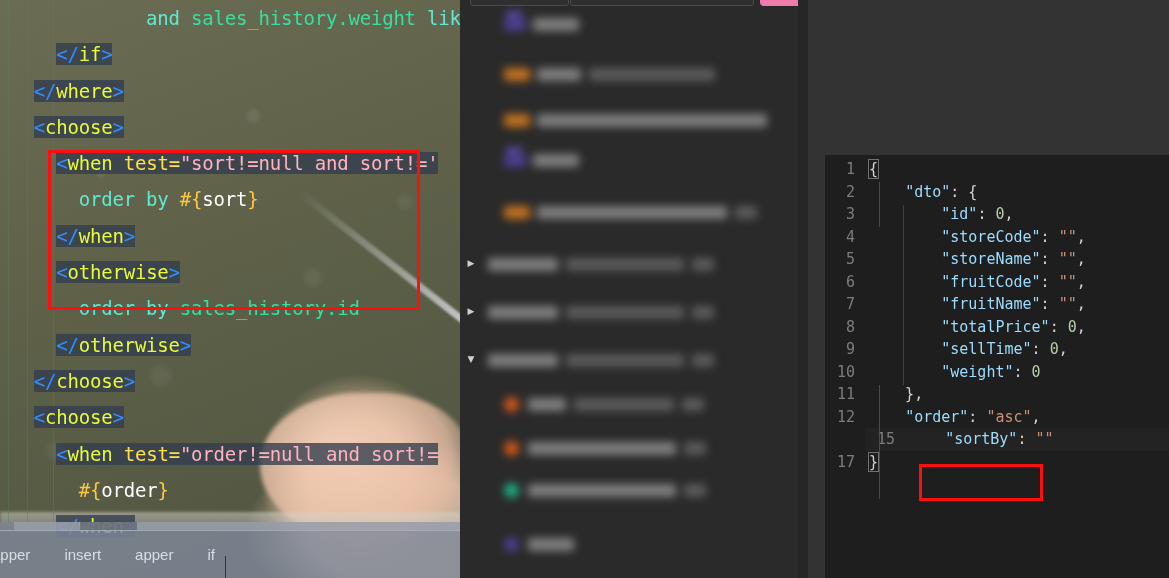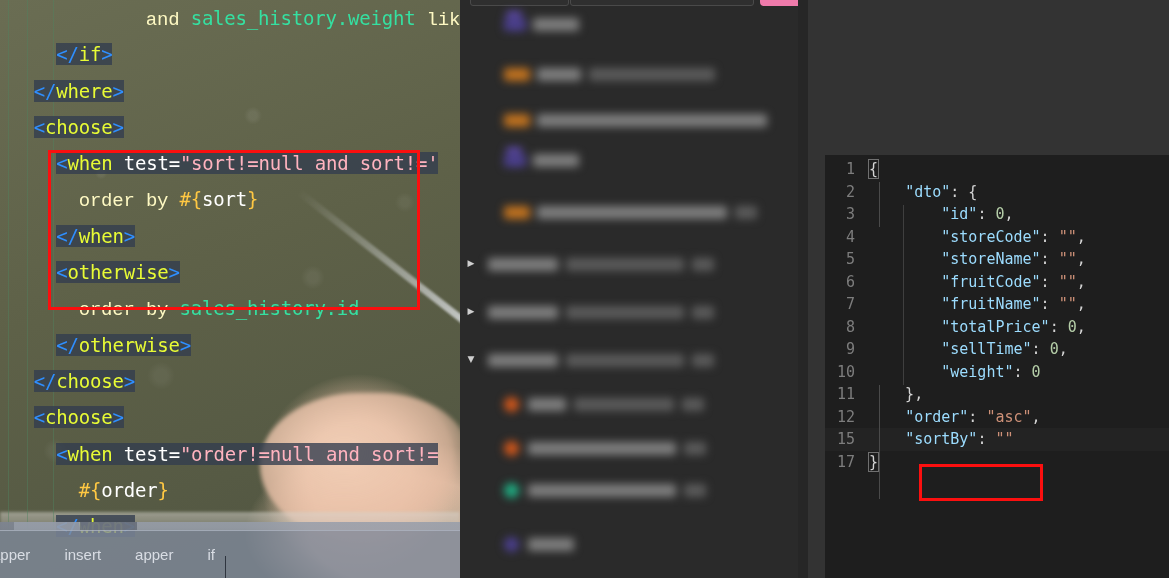"and" .t-kw { color: #fef9c3 -> #5eead4; font-family: Liberation Mono, monospace -> none }
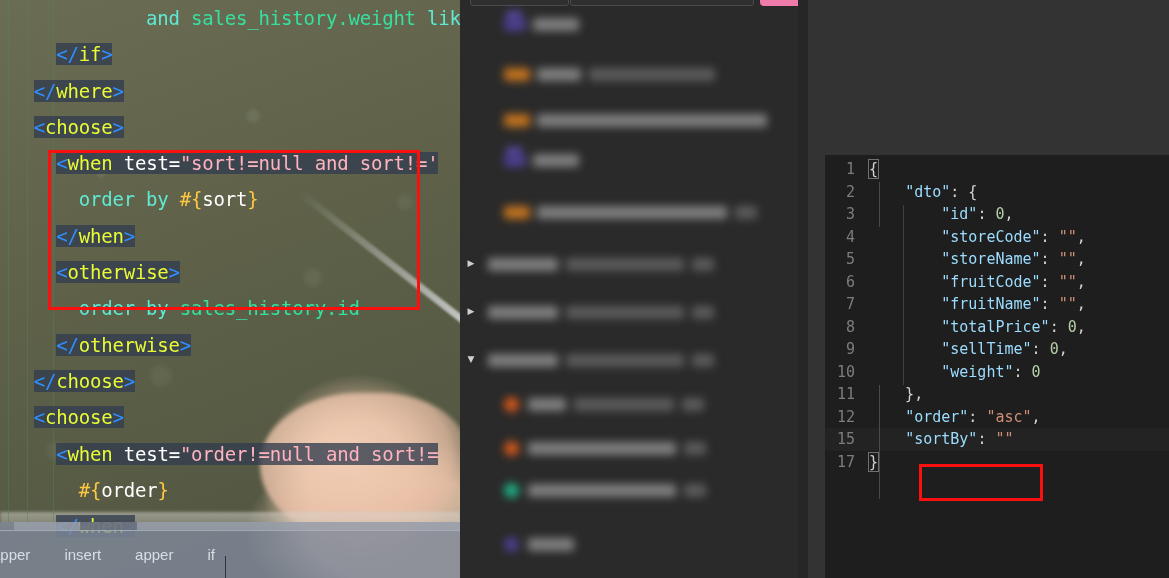"test" .t-attr { color: #ffffff -> #fde047 }
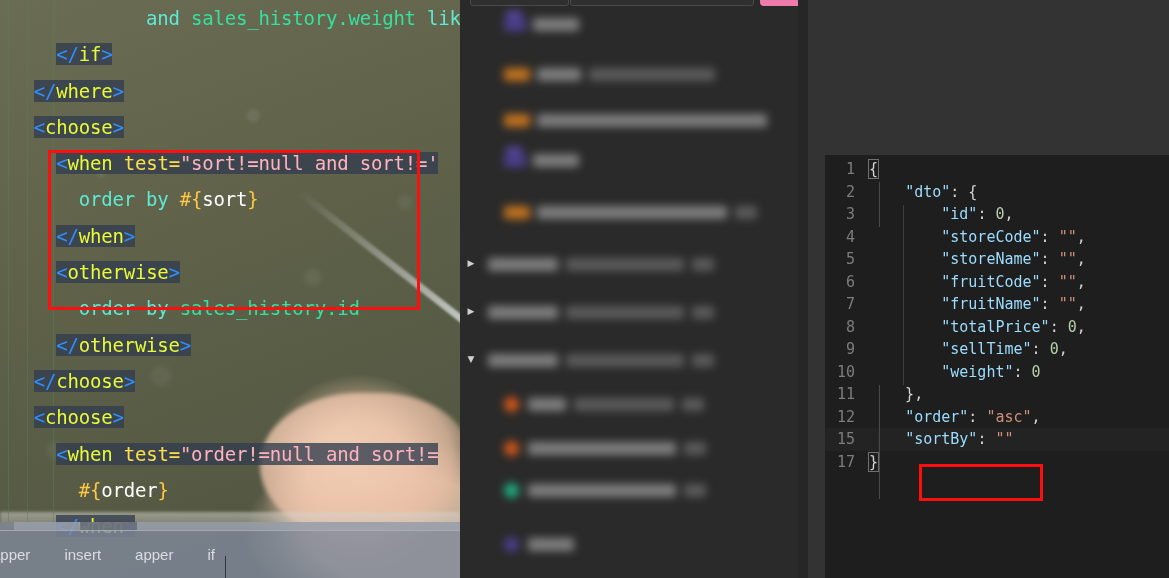"15" .jline.cur { margin-left: none -> 40px }
